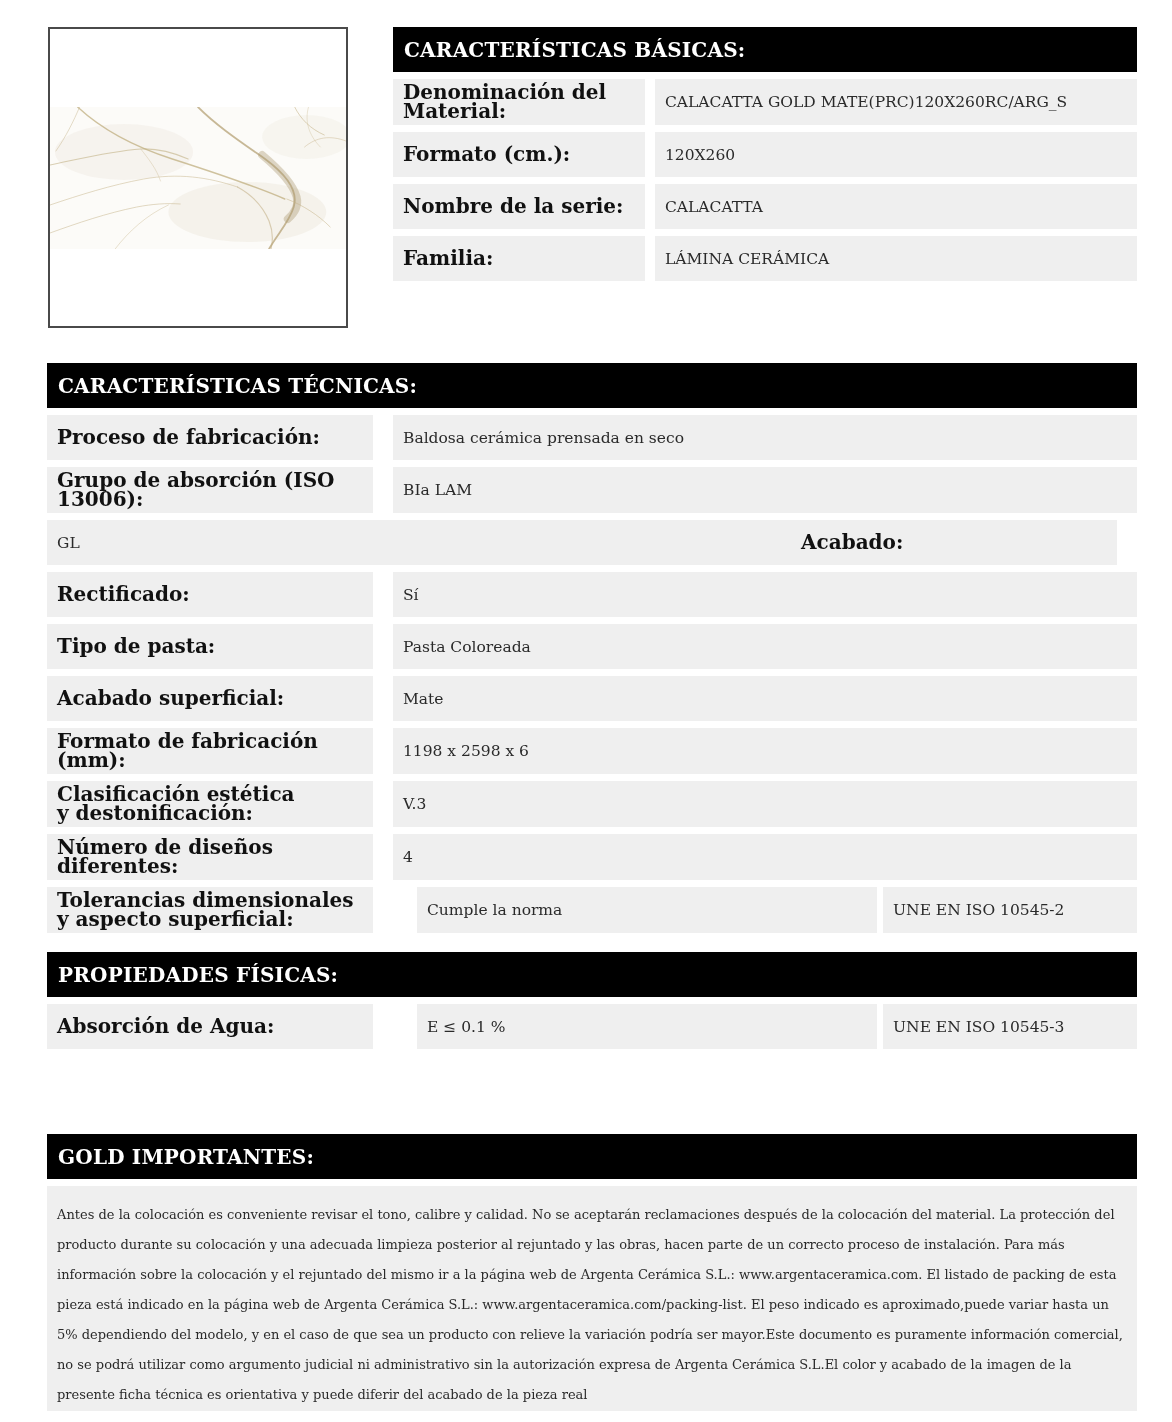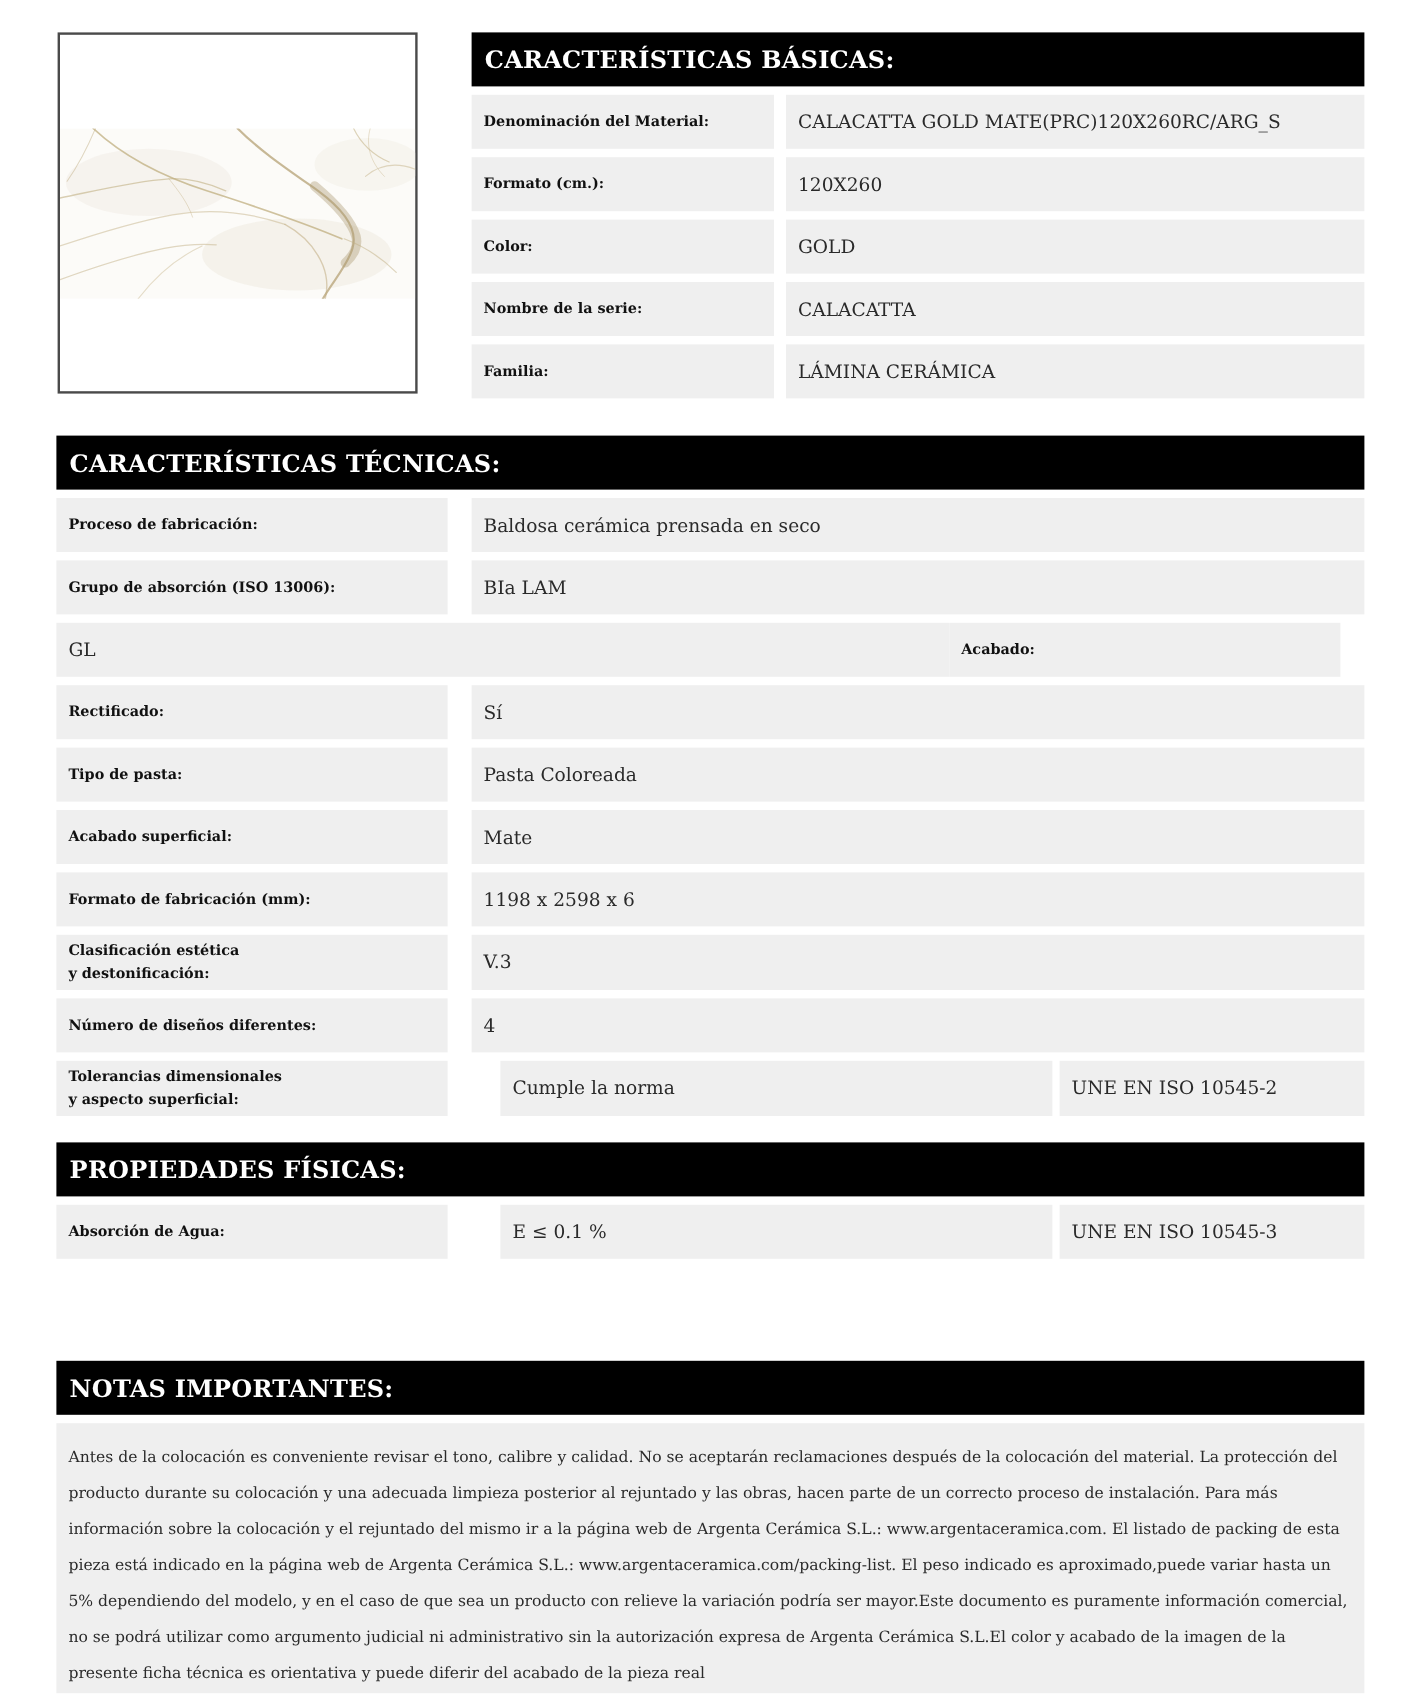"Denominación del Material:" .label-cell { font-size: 12px -> 20px }
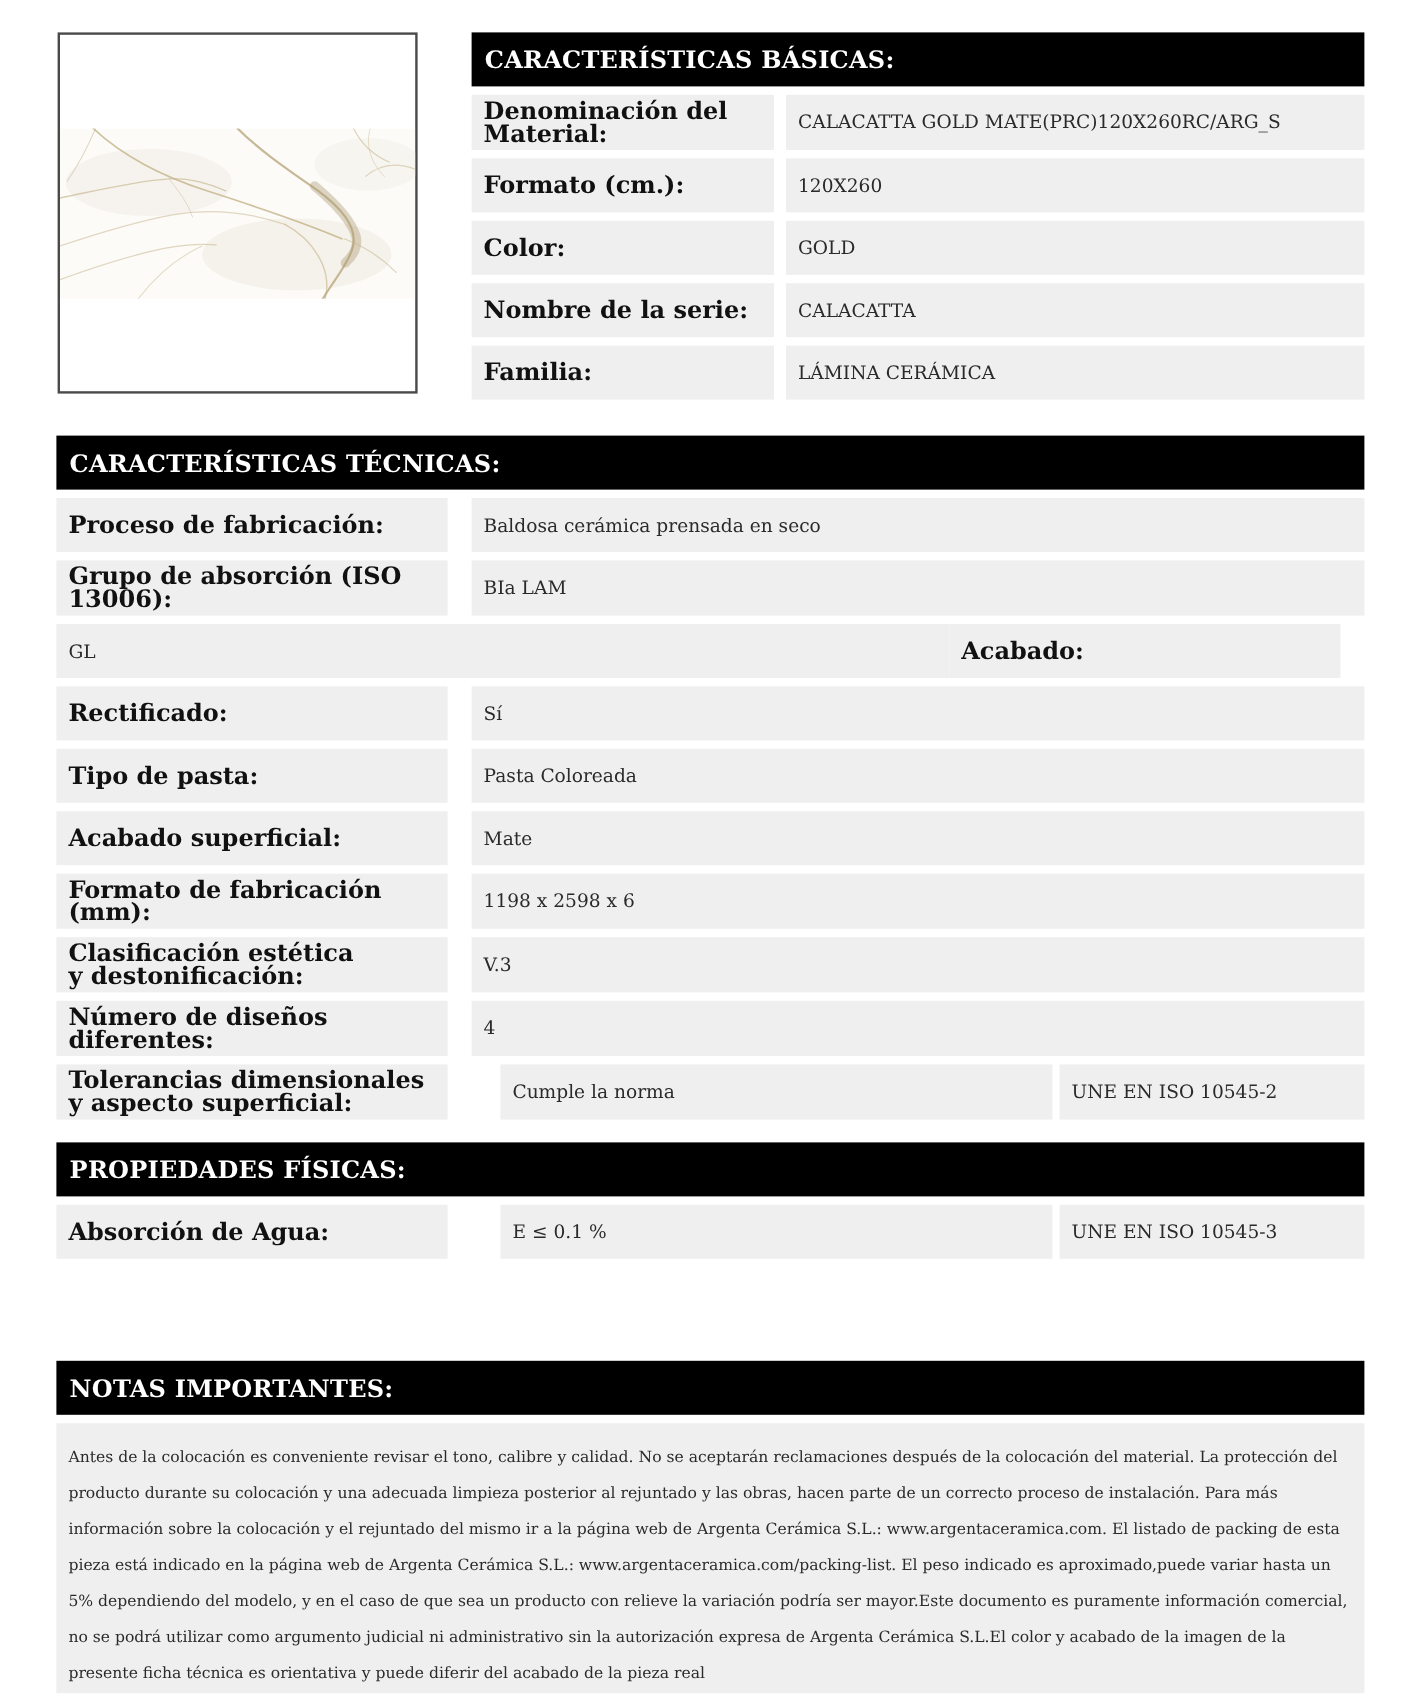"Color:" div.row { html: <div> <div>Color:</div> <div>GOLD</div> </div> -> none }
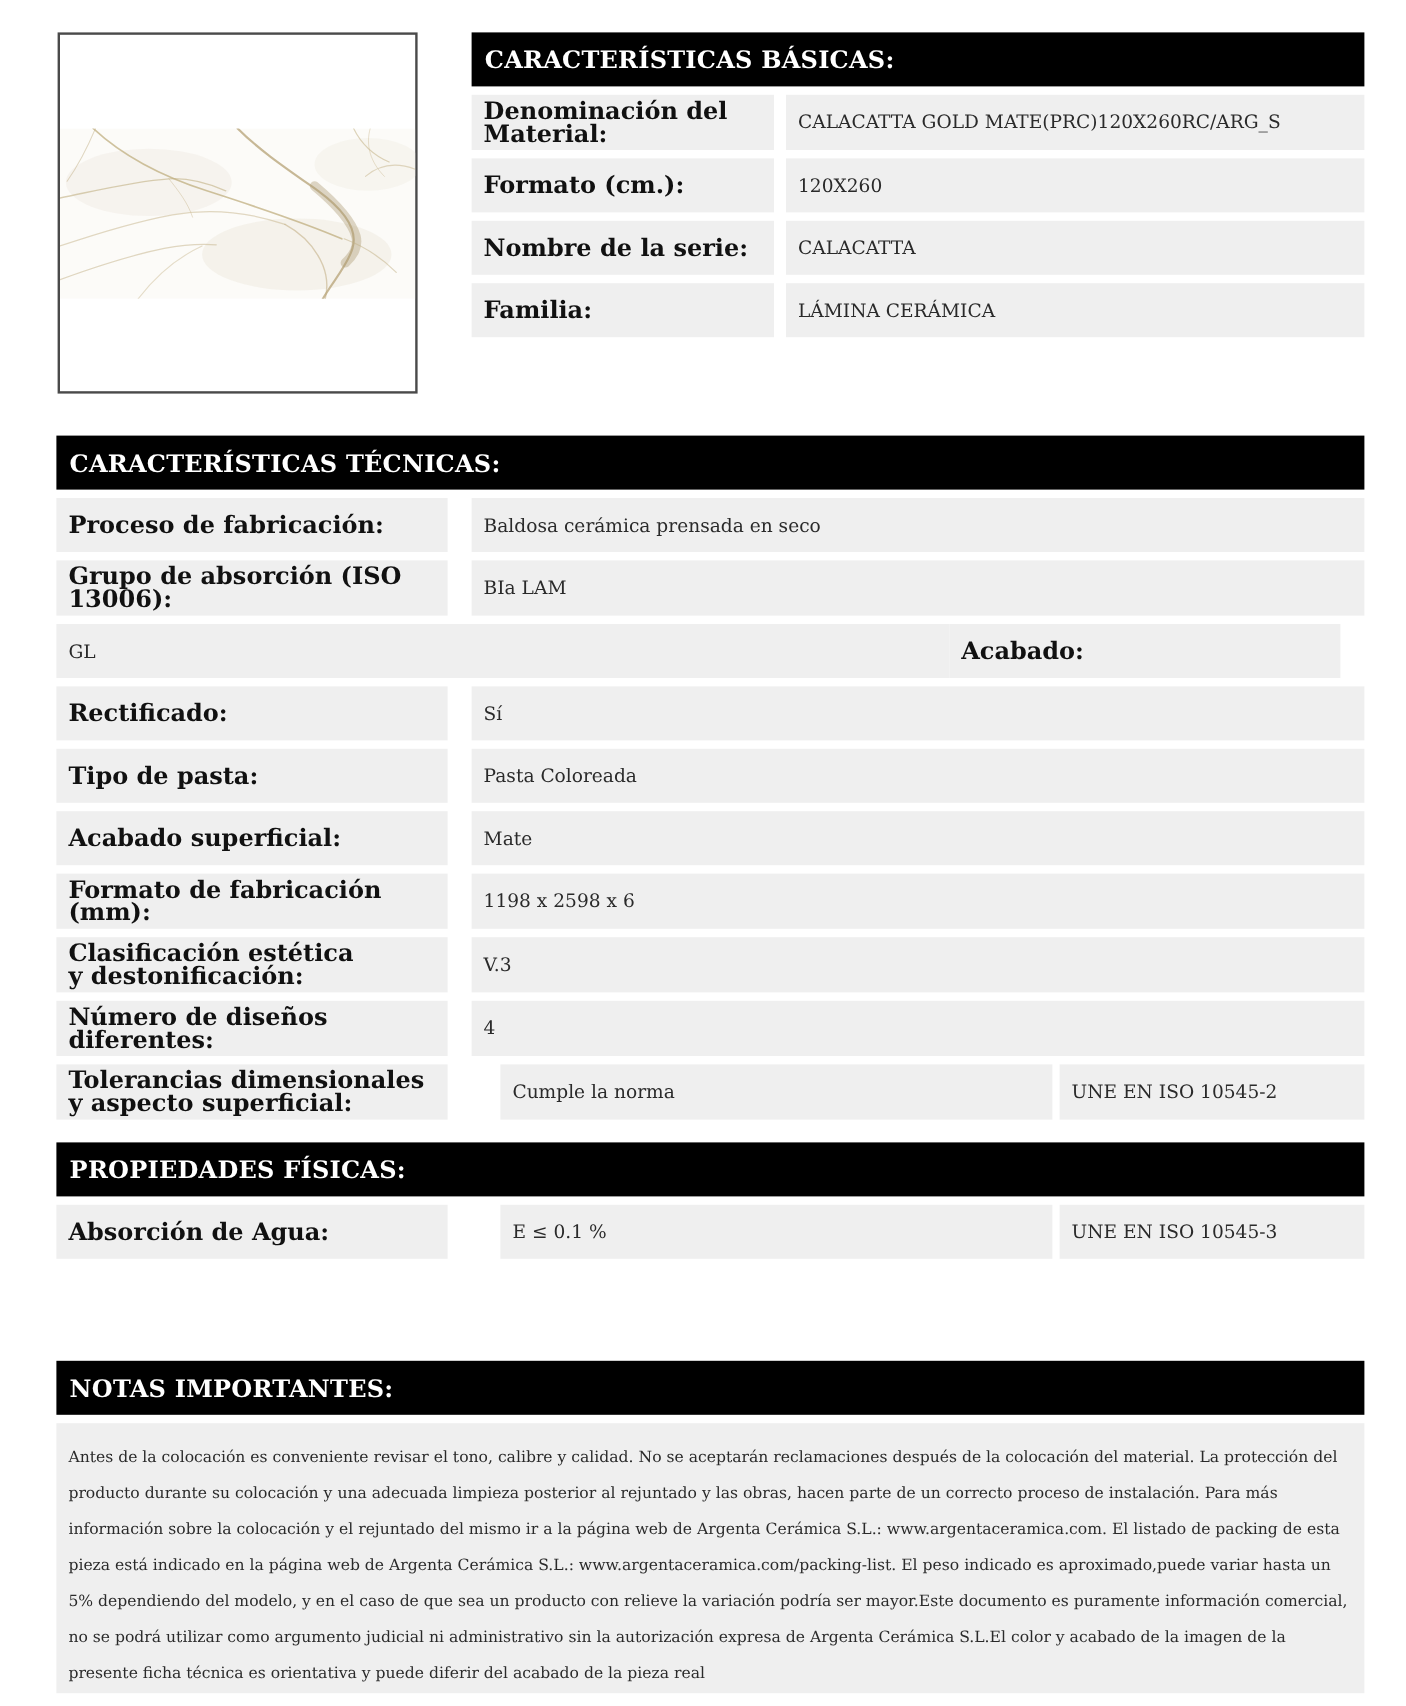"NOTAS IMPORTANTES:" div.section-header { text: NOTAS -> GOLD }
